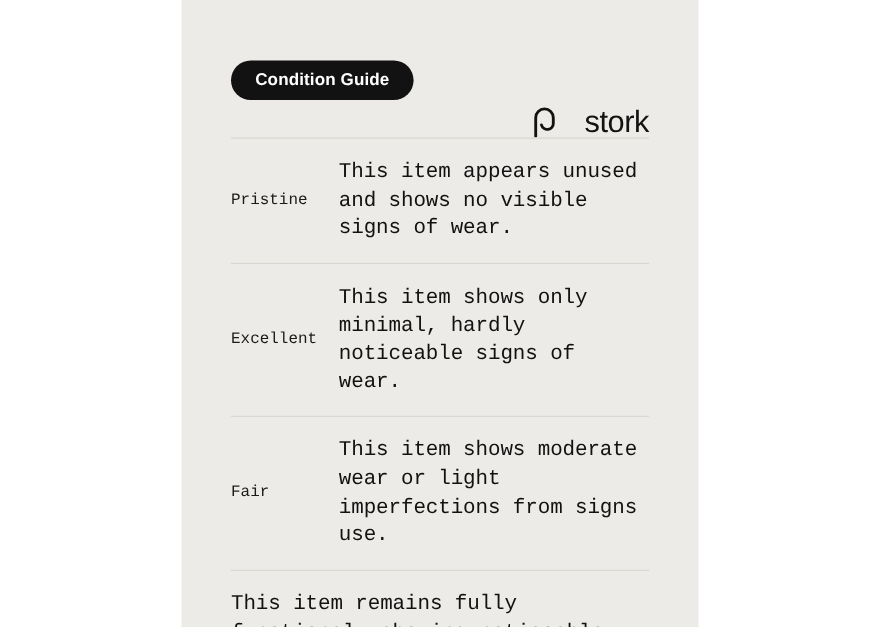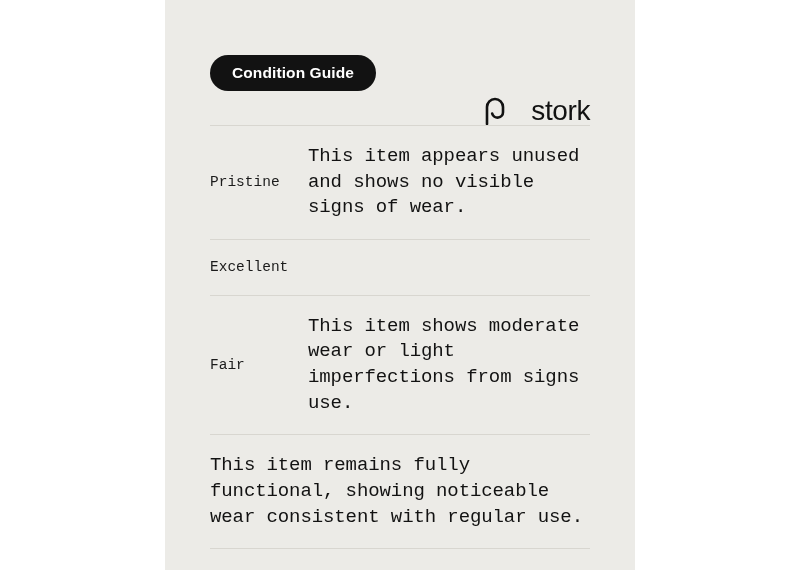"This item shows only minimal," div.desc { html: none -> <div>This item shows only minimal, hardly noticeable signs of wear.</div> }
